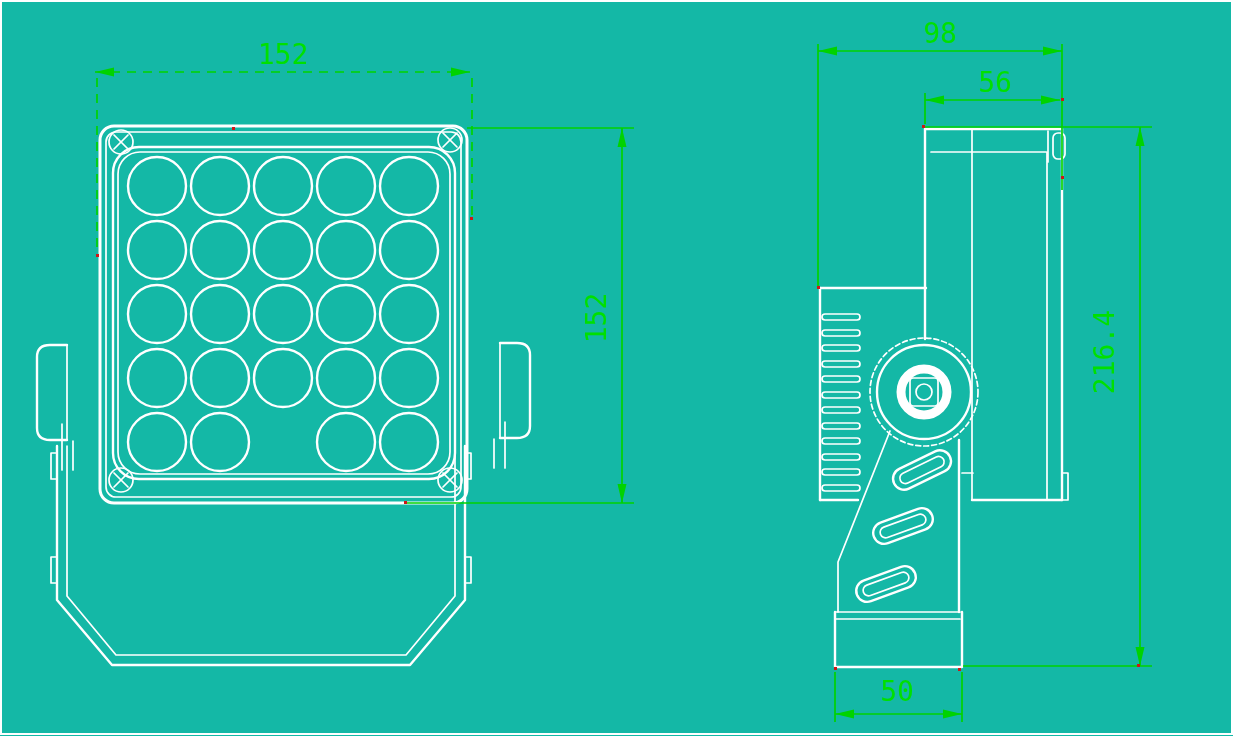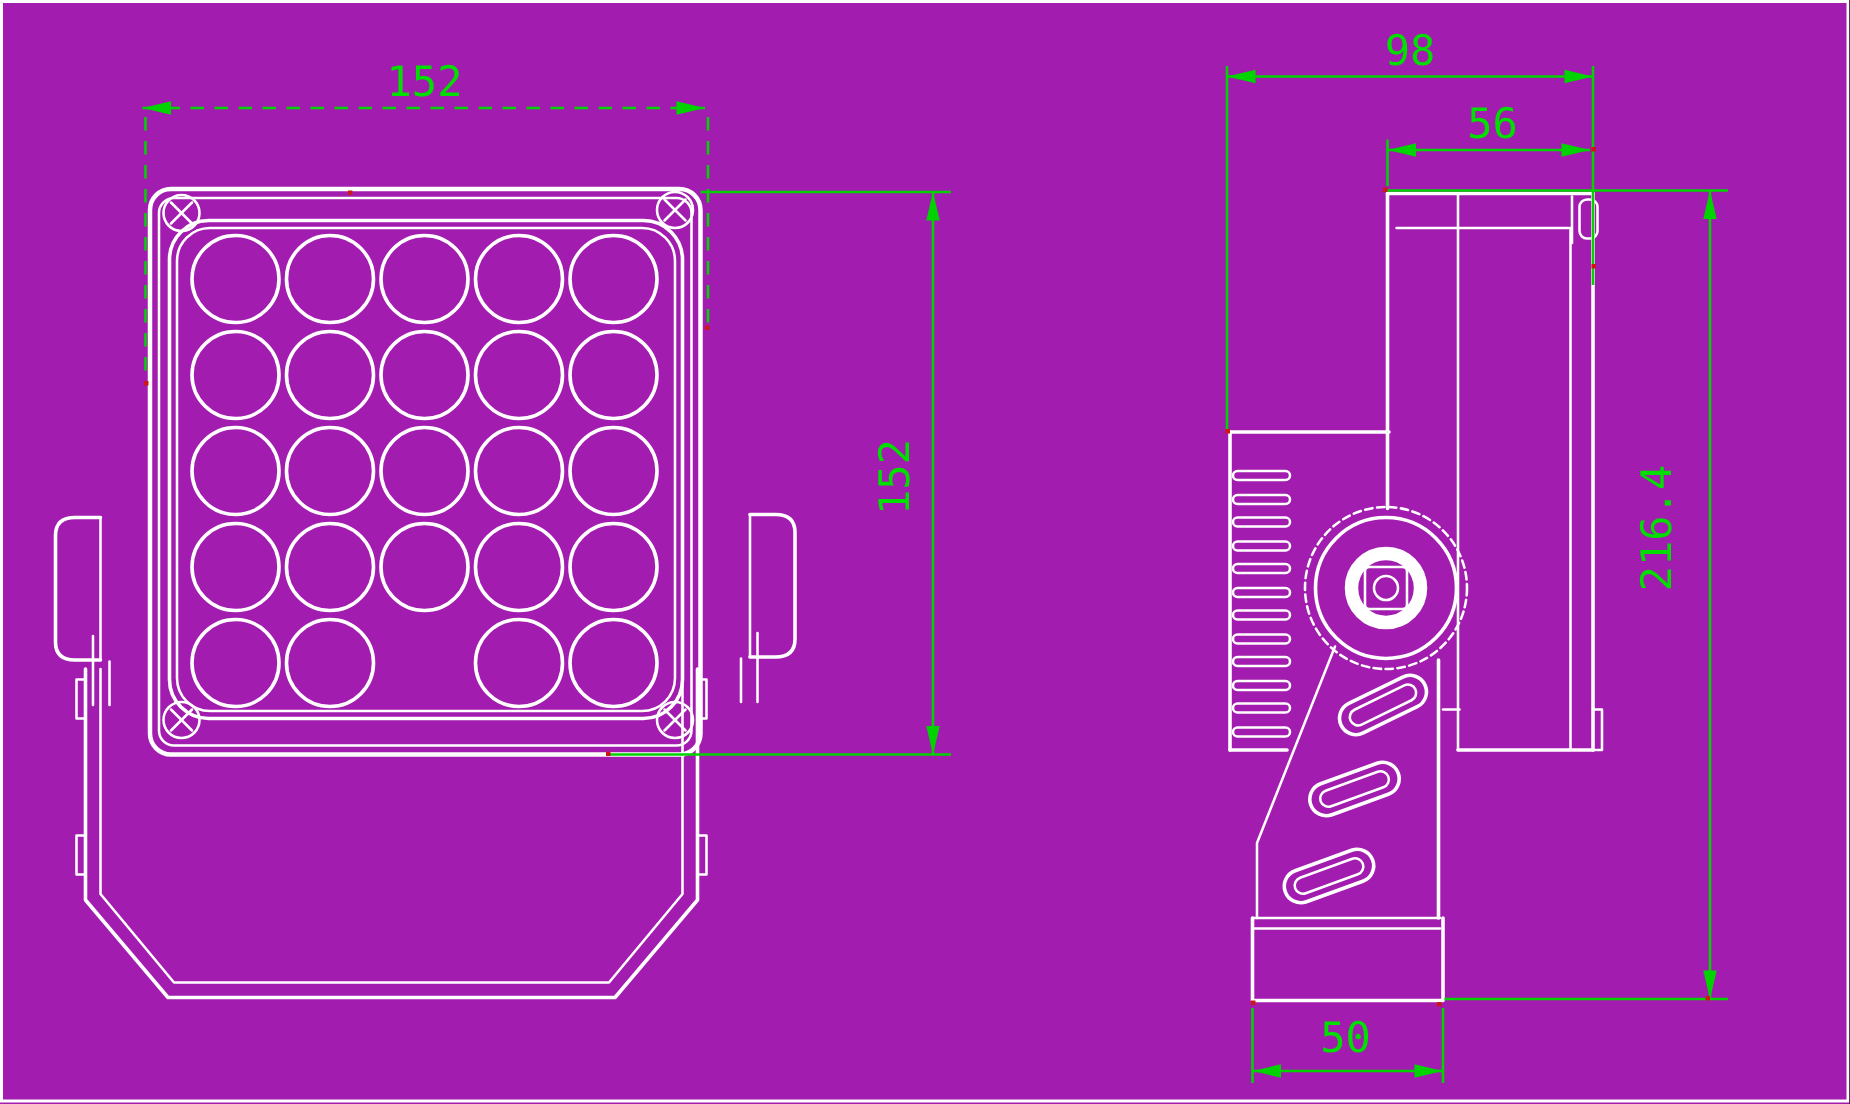"152" .canvas { background: #a21caf -> #14b8a6 }
